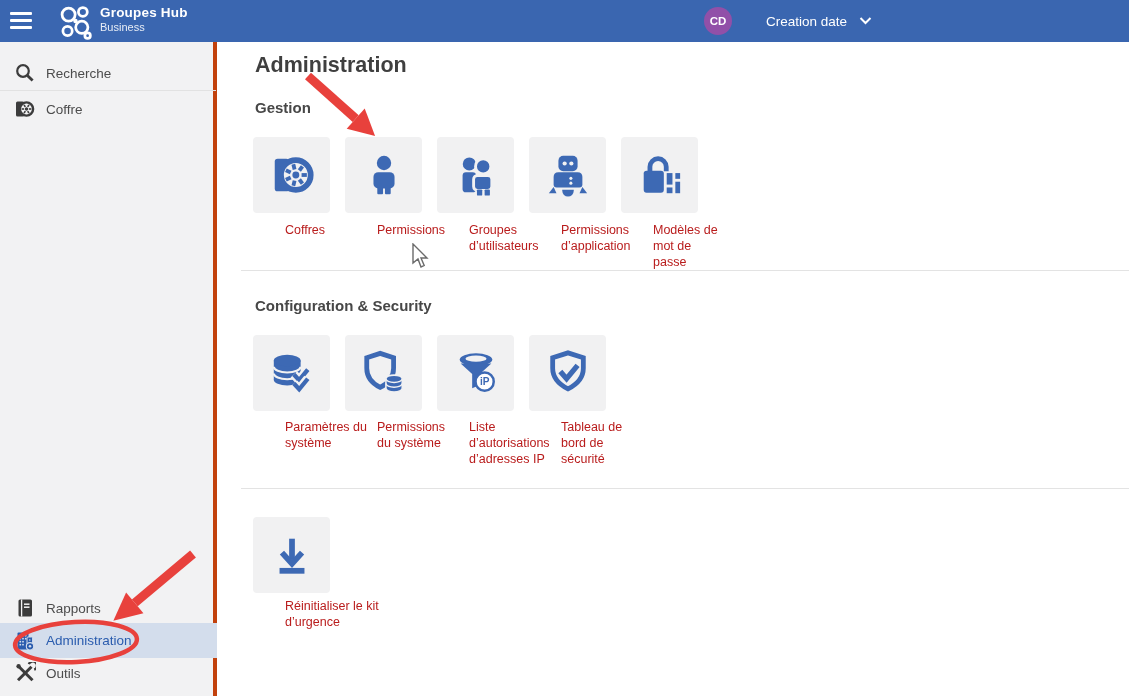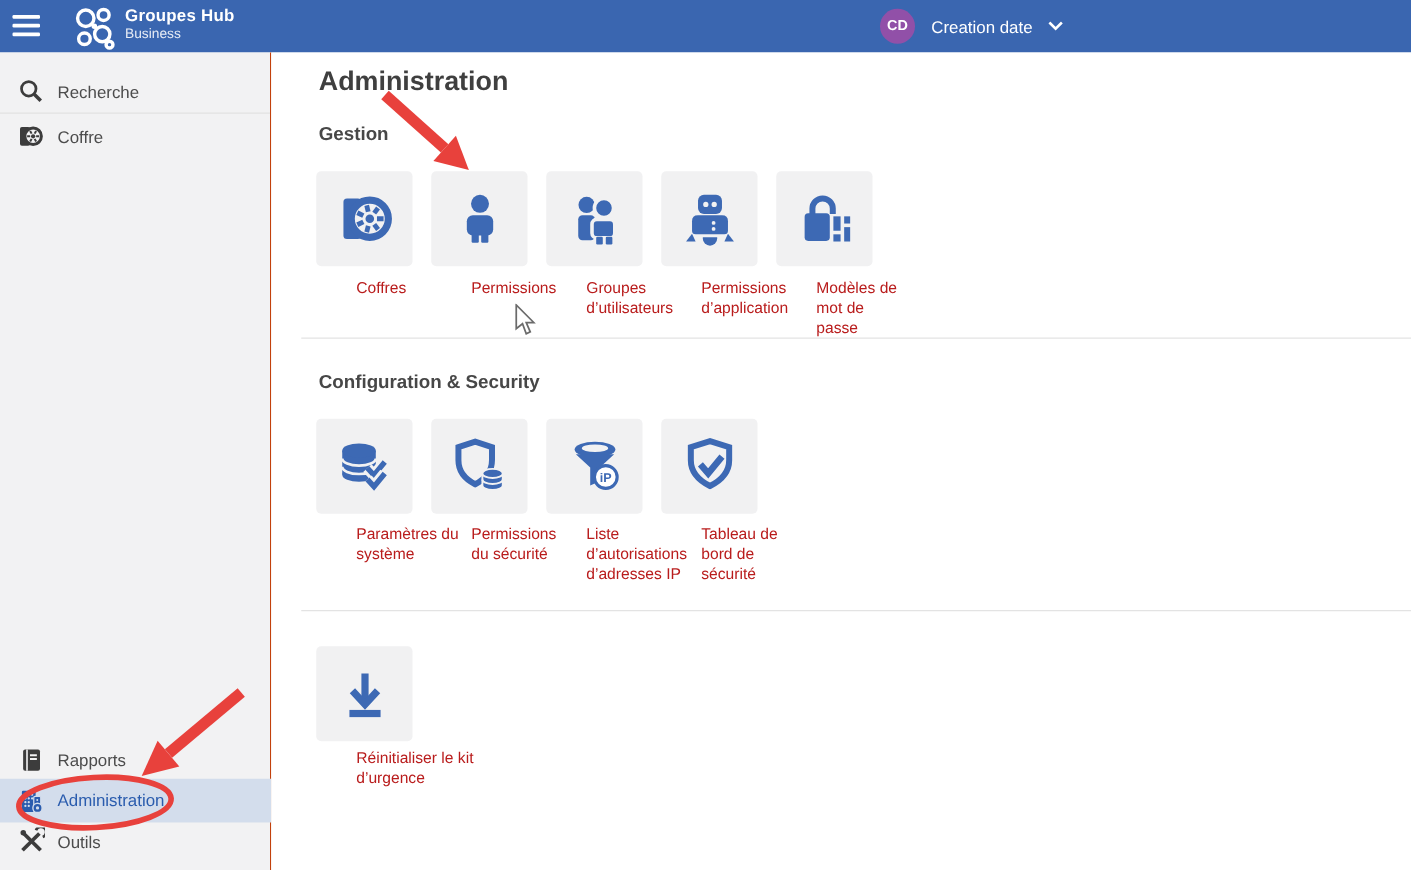"Creation date" .account-menu { left: 745px -> 766px }
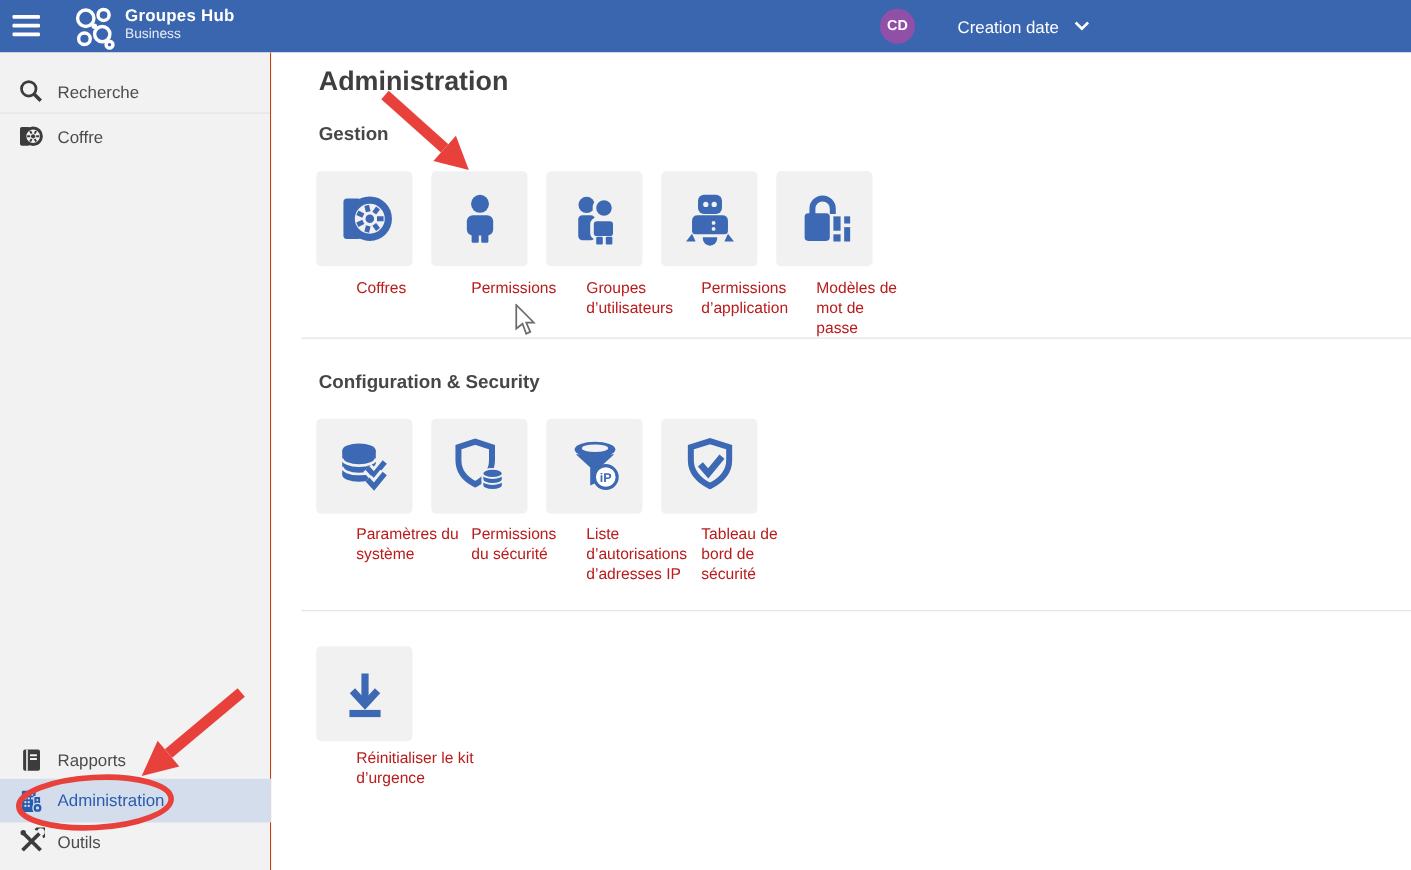"Recherche" .sidebar { border-right: 1px solid #c2410c -> 4px solid #c2410c }
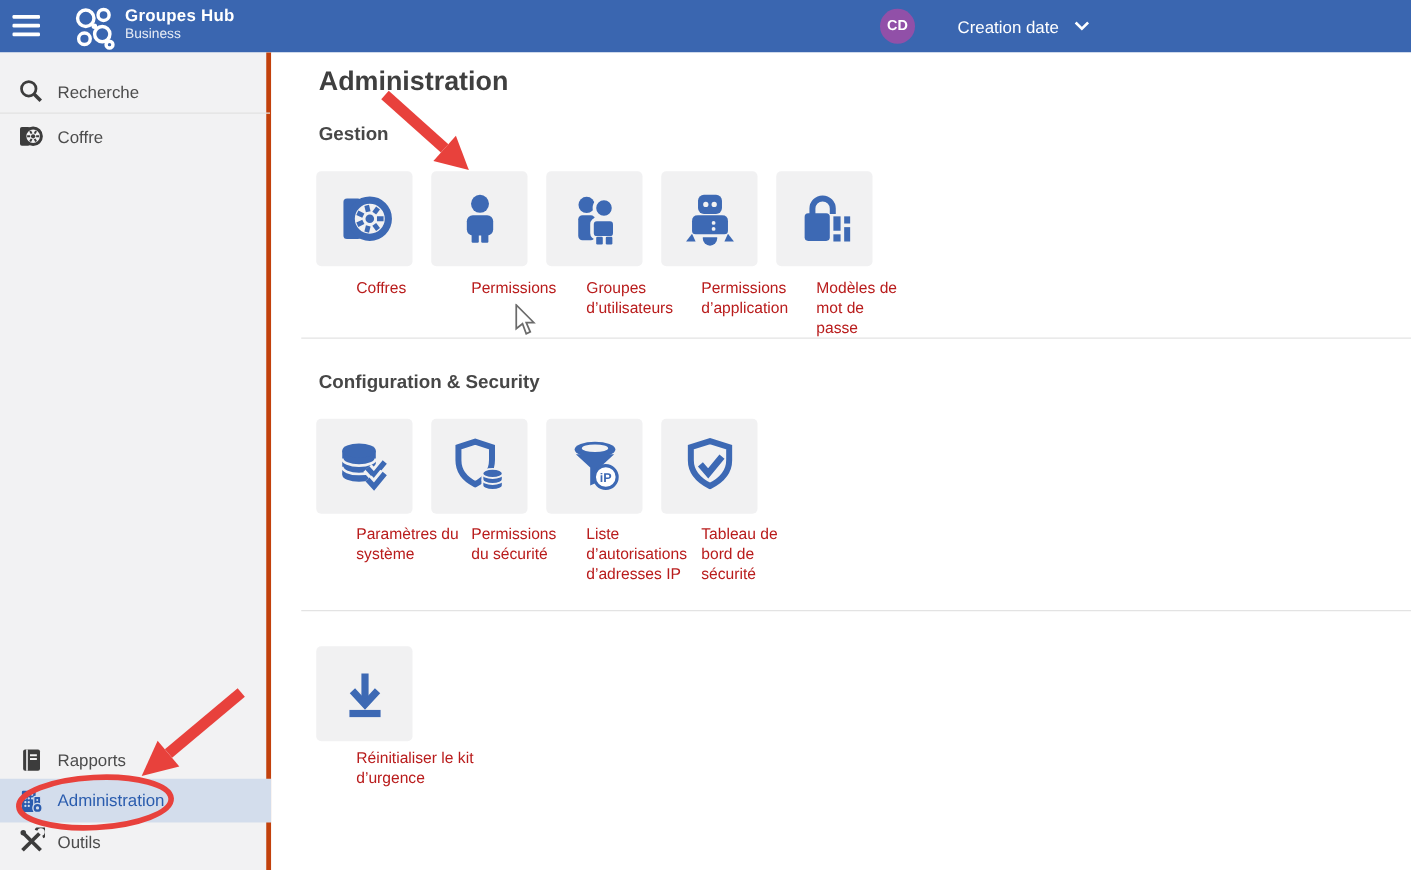"Permissions du sécurité" div.tile-label { text: sécurité -> système }
